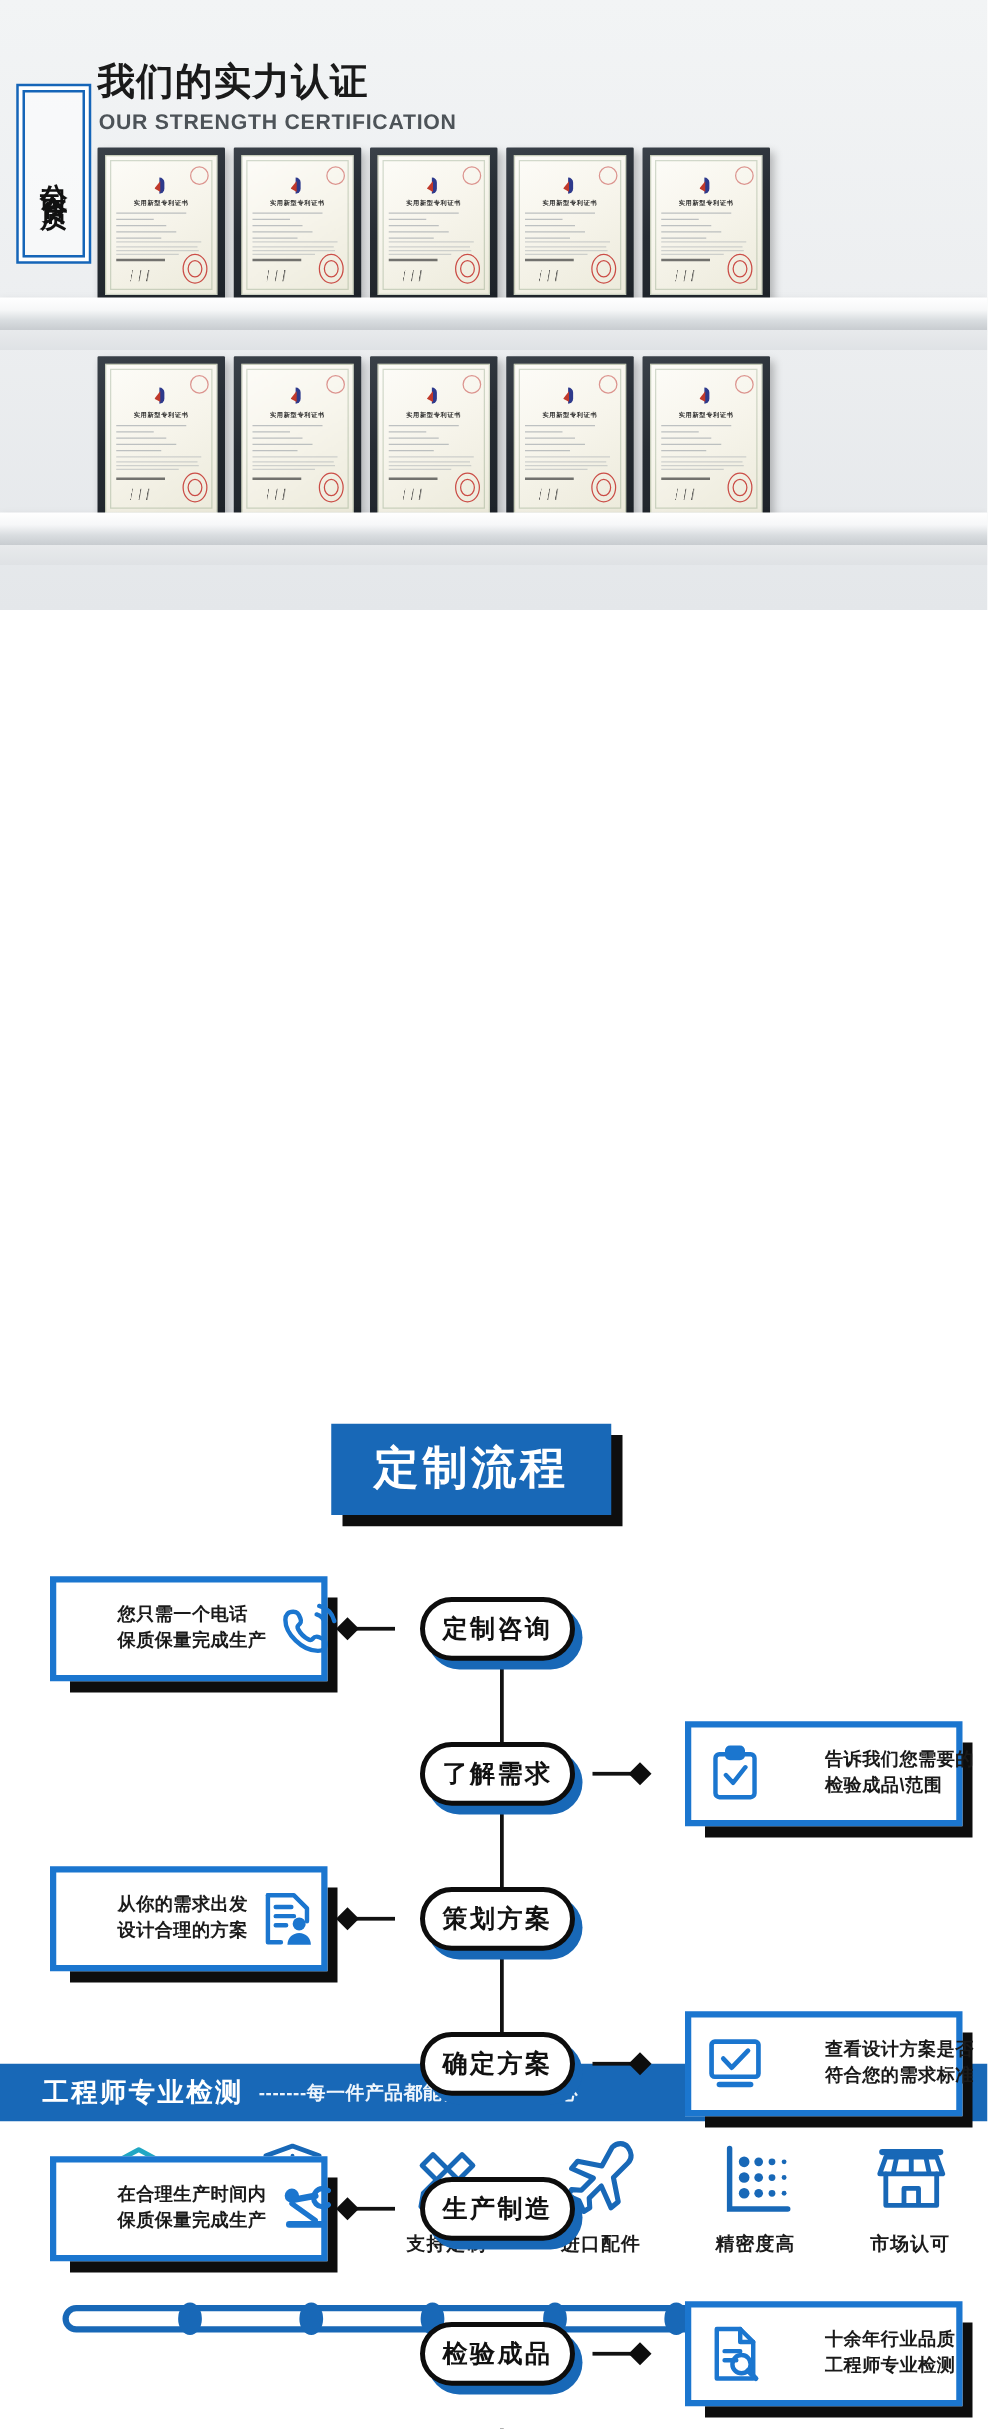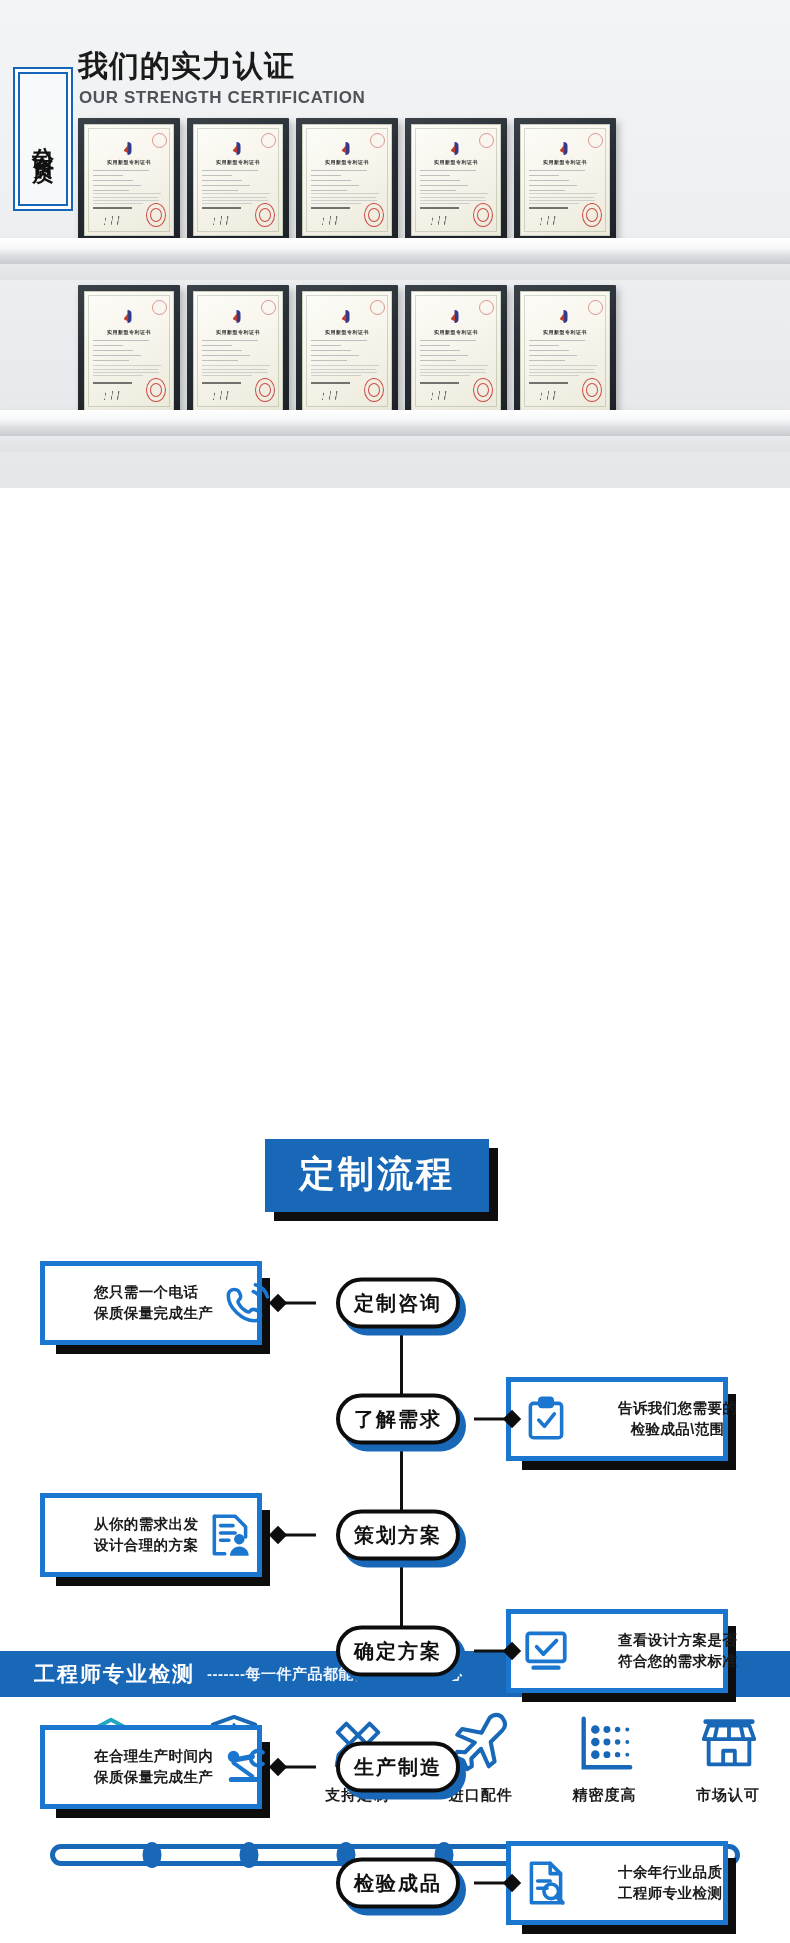"告诉我们您需要的" .card.right { left: 506px -> 548px; text-align: center -> none }
